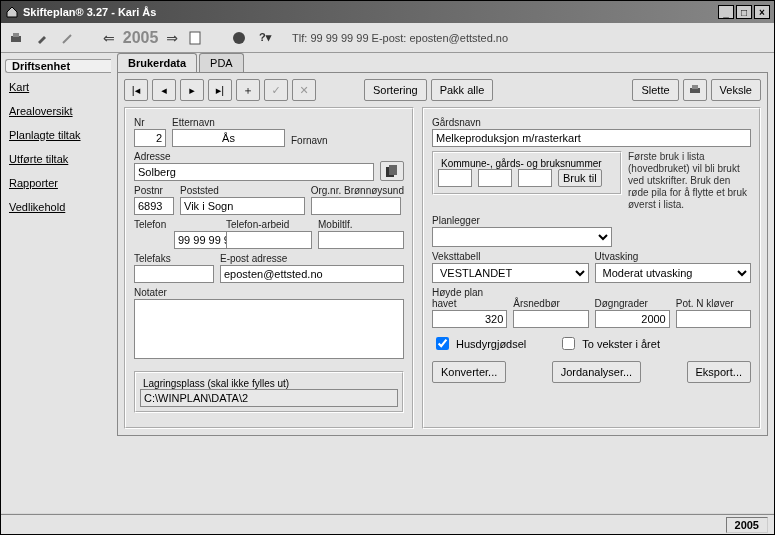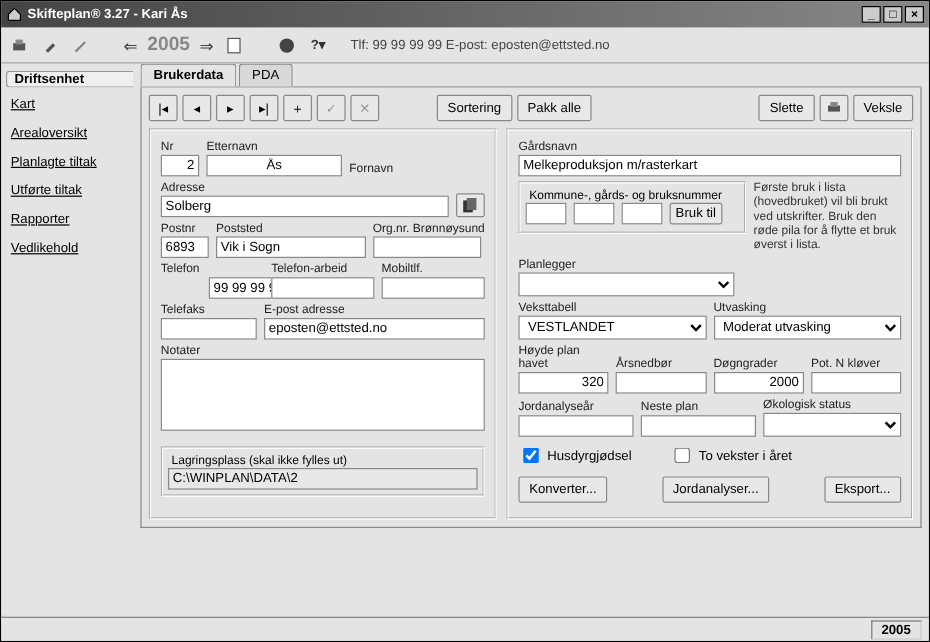"Jordanalyseår" div.row { html: <div> <div><label>Jordanalyseår</label> <input></div> <div><label>Neste plan</label> <input></div> <div><label>Økologisk status</label> <select><option></option></select></div> </div> -> none }
